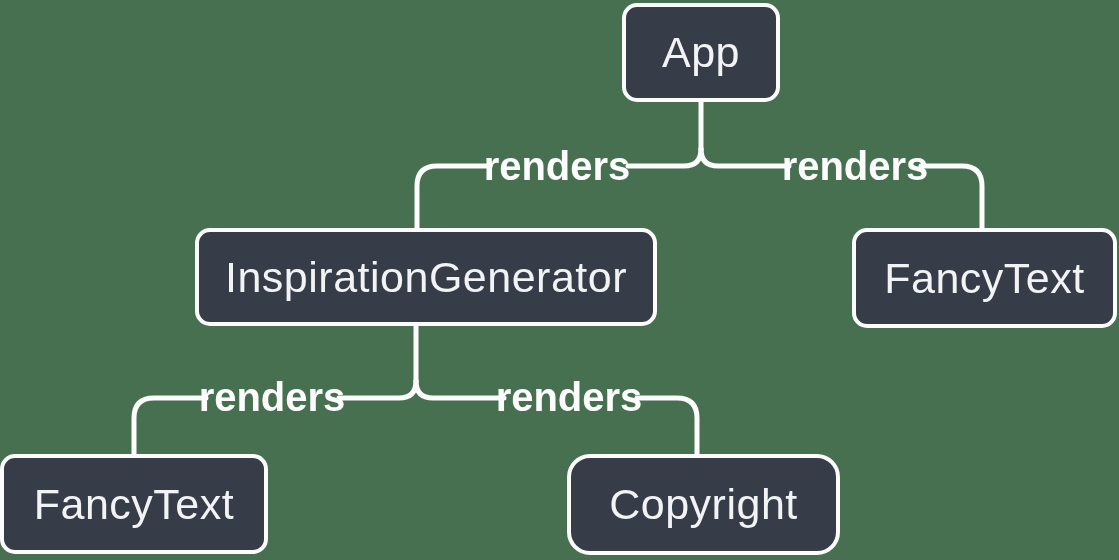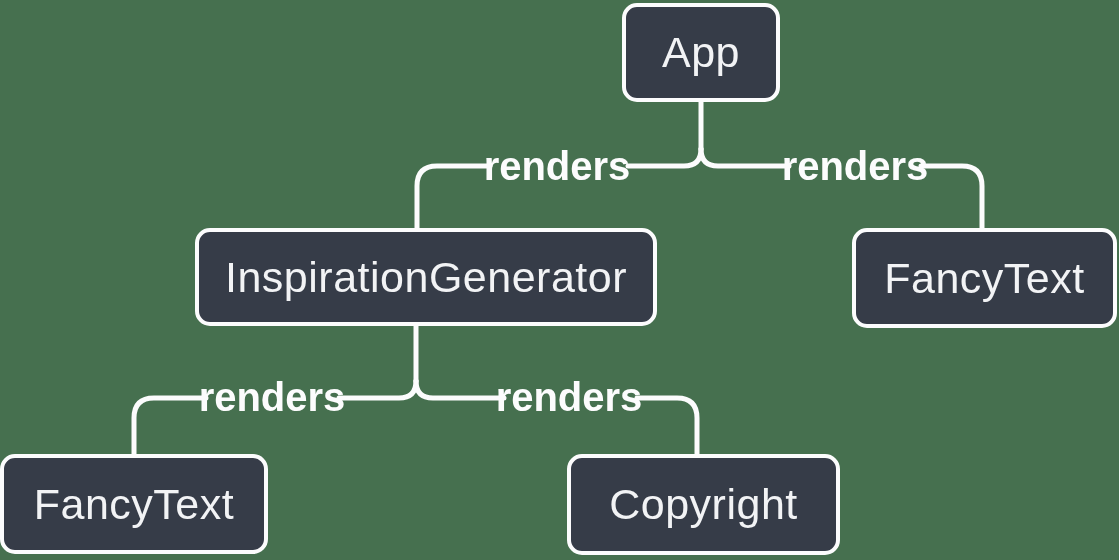"Copyright" .node-copyright { border-radius: none -> 23px }
